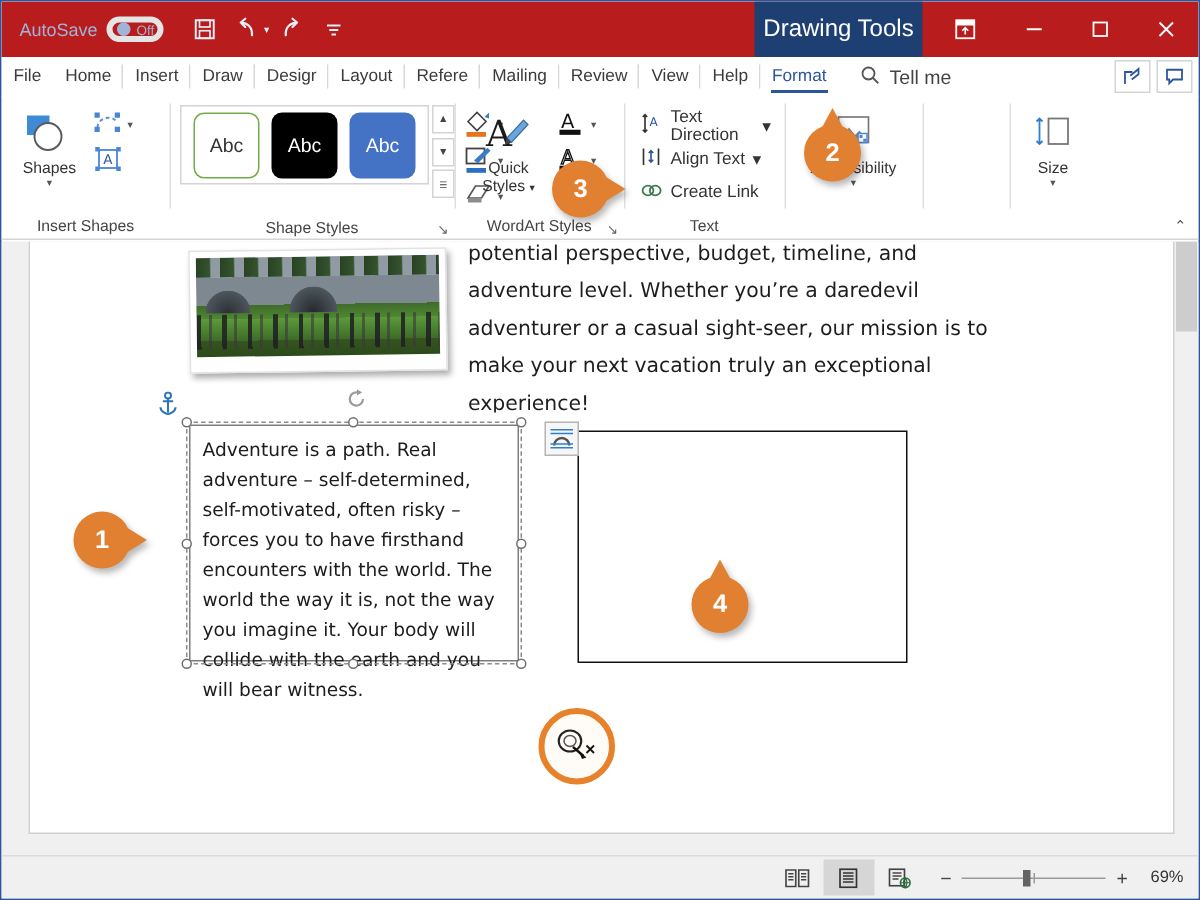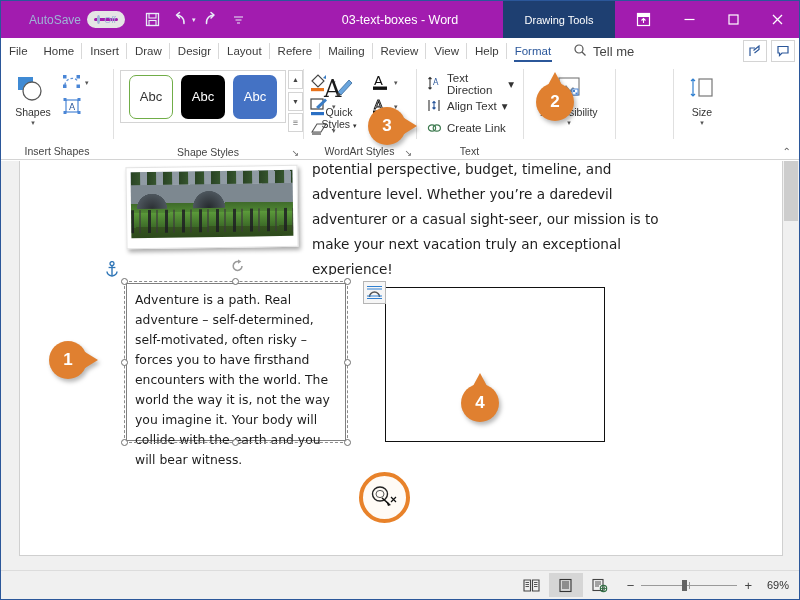"AutoSave" .titlebar { background: #a21caf -> #b91c1c; padding-left: 16px -> none }
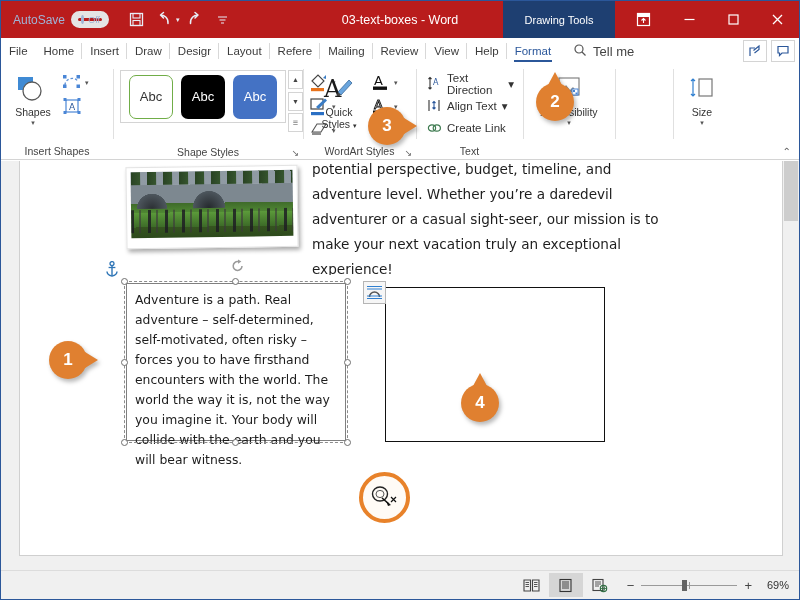"Off" .toggle-pill { border: 7px solid #e5e5e5 -> 4px solid #e5e5e5 }
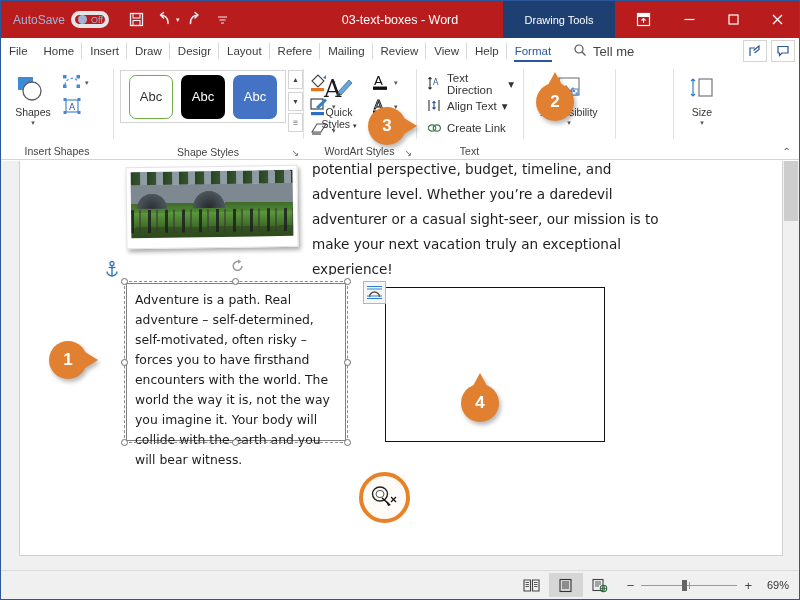"03-text-boxes - Word" div.title-text { html: <div>03-text-boxes - Word</div> -> none }
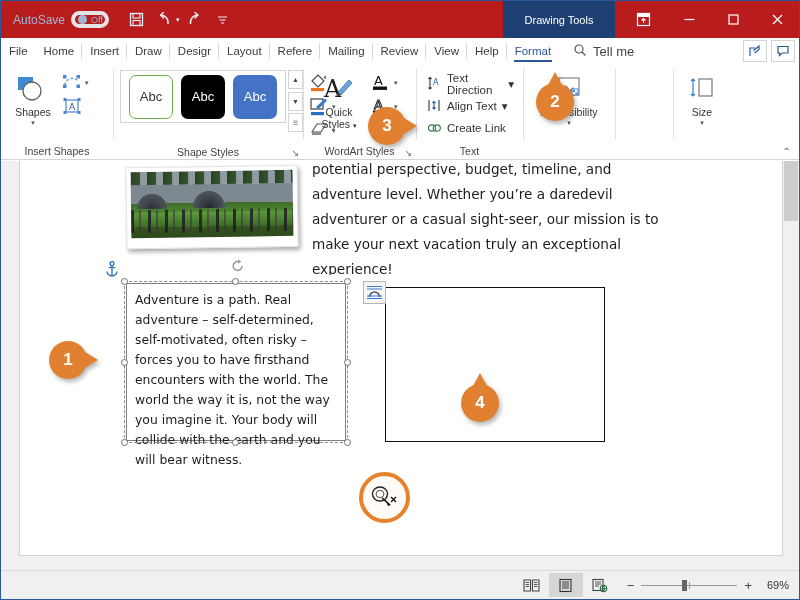"Drawing Tools" .ctx-tab { font-size: 11px -> 16px }
